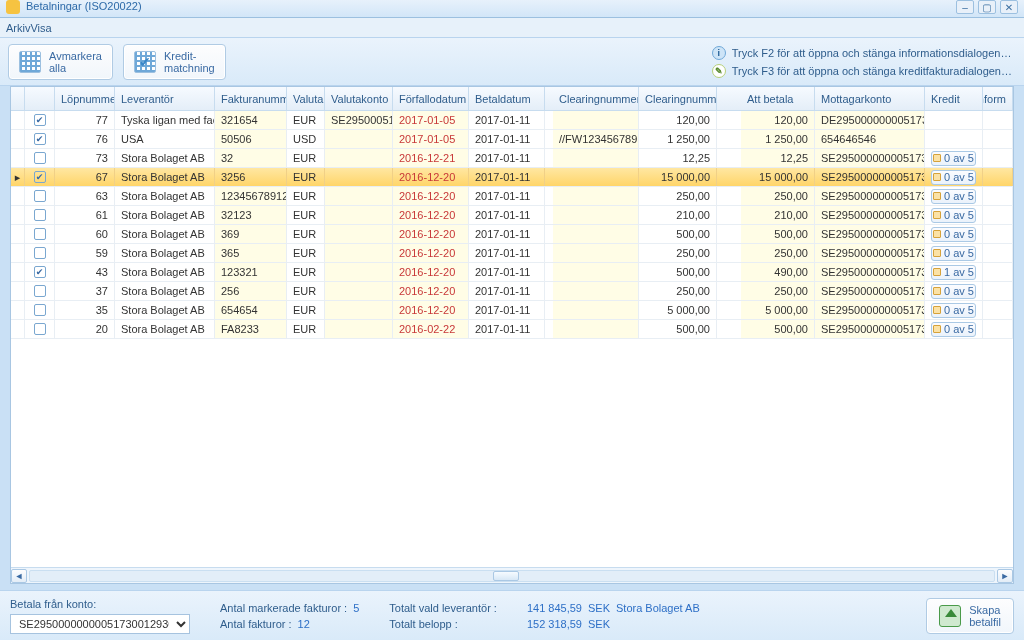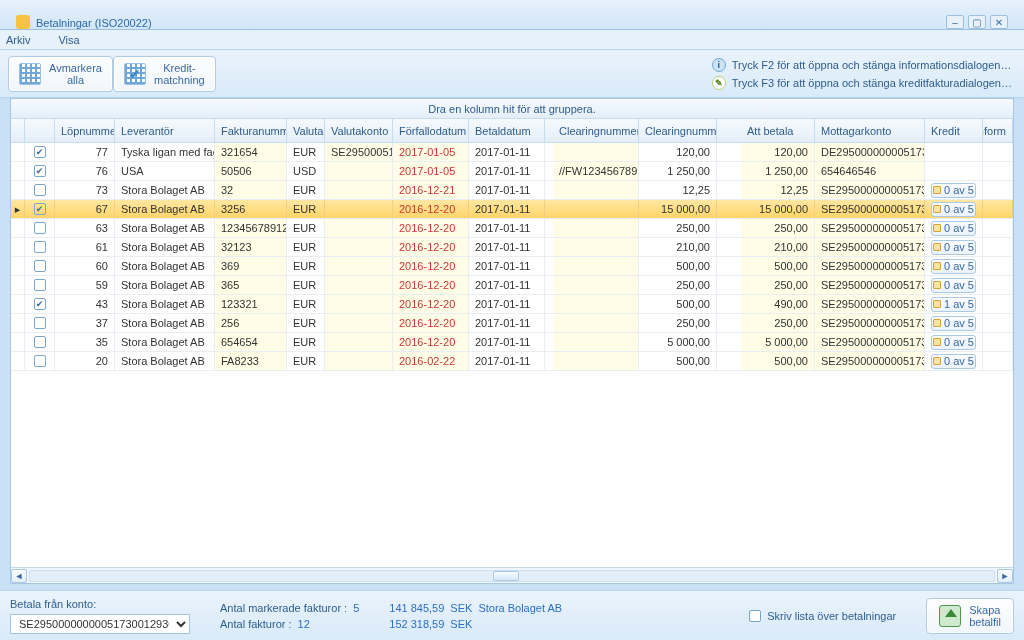"Betalningar (ISO20022)" .titlebar { align-items: flex-end -> flex-start; height: 30px -> 18px; padding: 0 16px -> 0 6px }
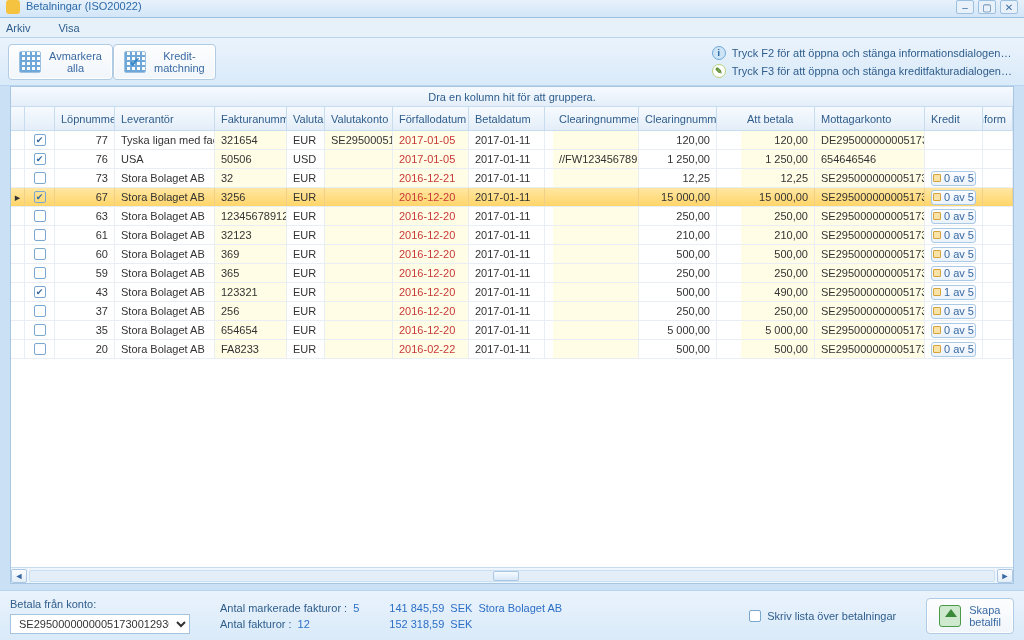"Arkiv" .menubar { gap: 28px -> 0 }
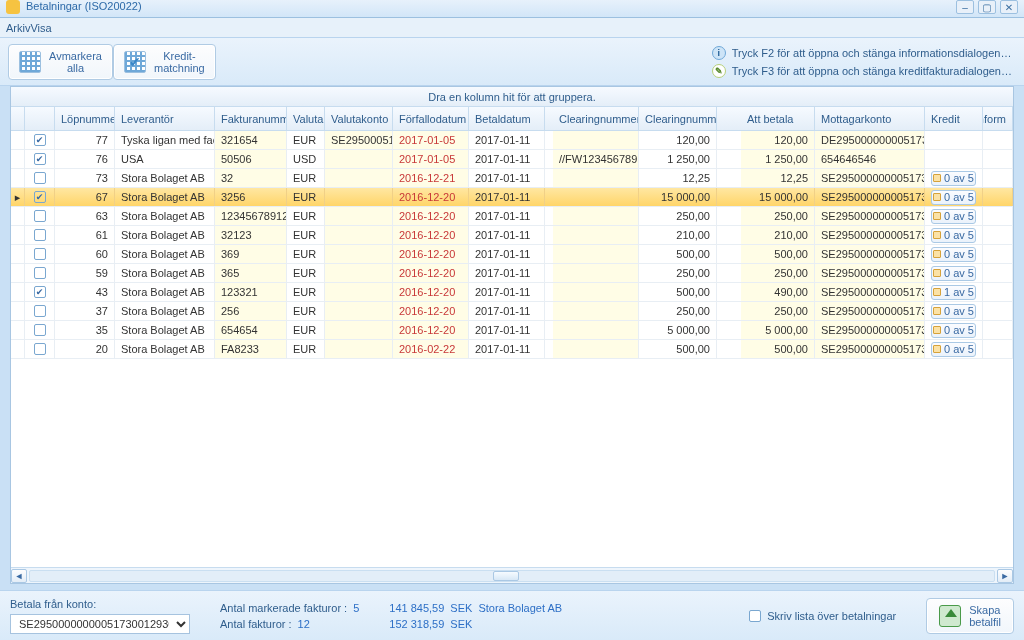"Avmarkera" .toolbar { gap: 0 -> 10px; text-align: center -> none }
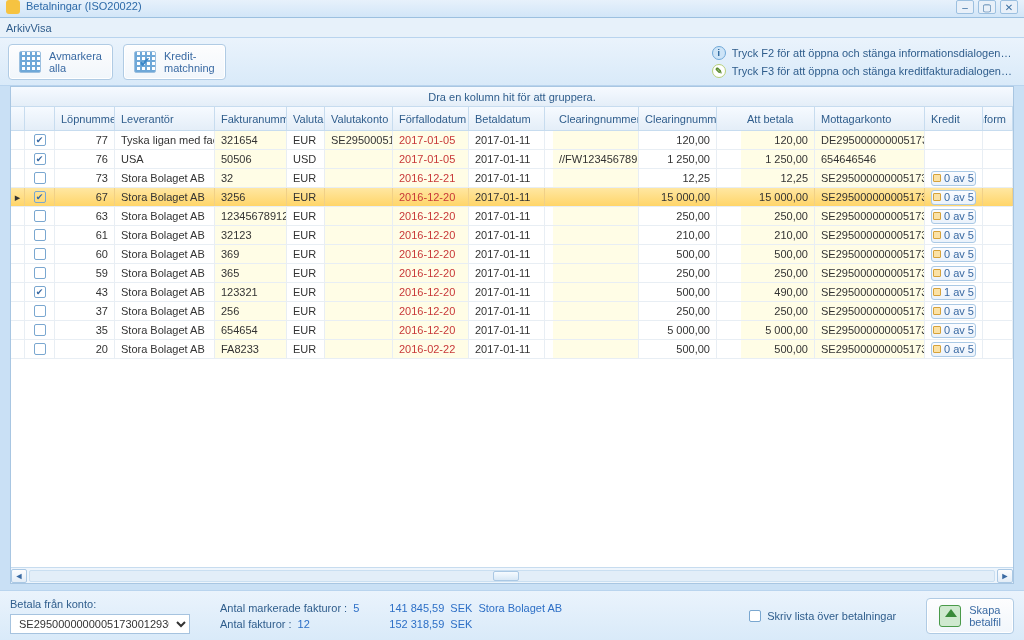"Dra en kolumn hit för" div.grouphdr { html: <div>Dra en kolumn hit för att gruppera.</div> -> none }
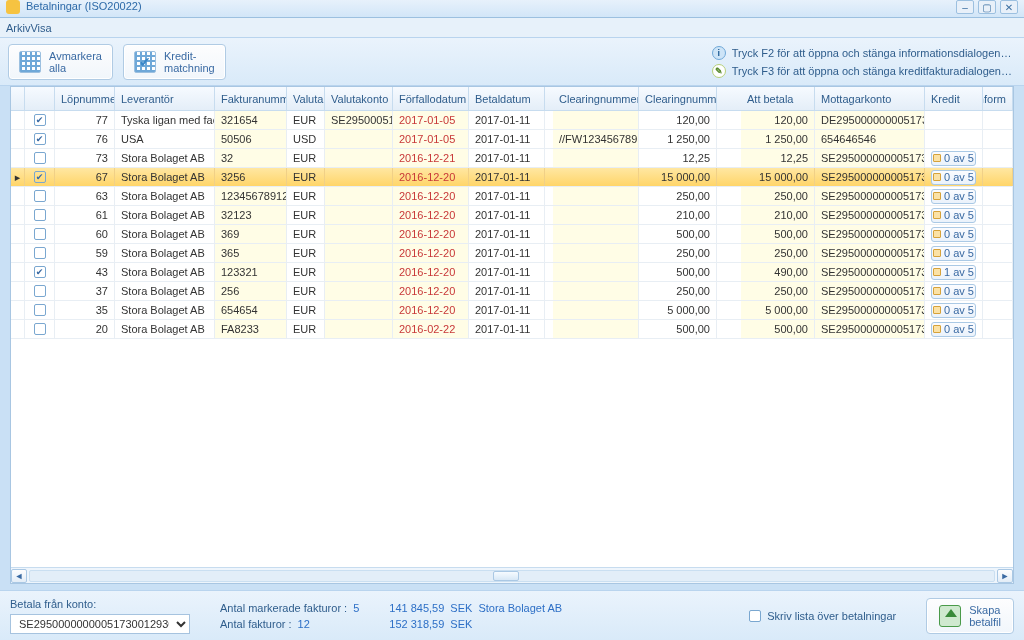"Totalt vald leverantör :" div.col { html: none -> <div> <div> <span>Totalt vald leverantör :</span> </div> <div> <span>Totalt belopp :</span> </div> </div> }
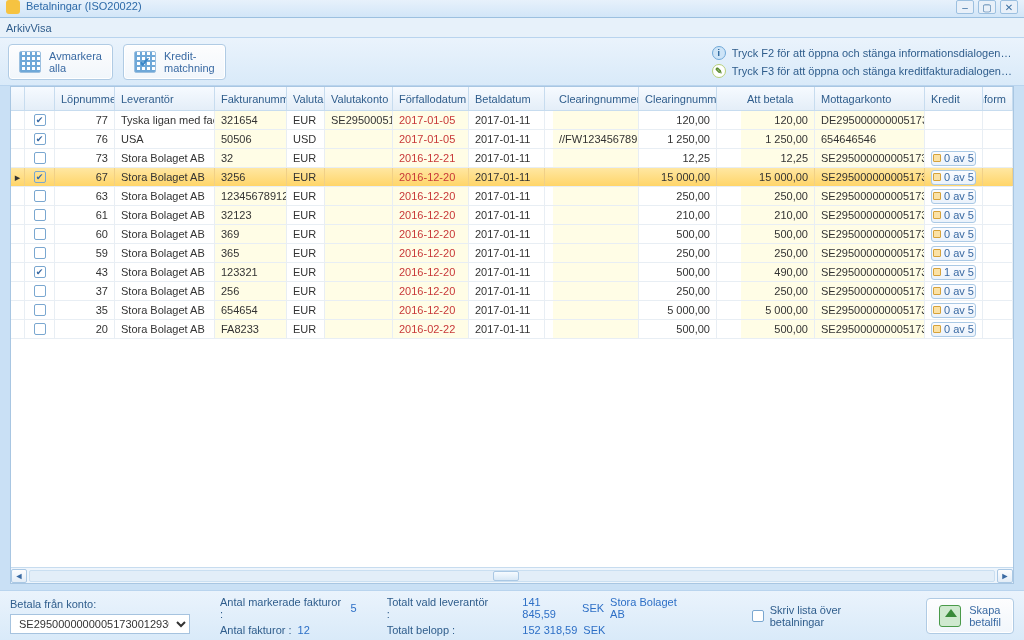"Skriv lista över betalningar" div.kv { html: <div> <div></div> <span>Skriv lista över betalningar</span> </div> -> none }
